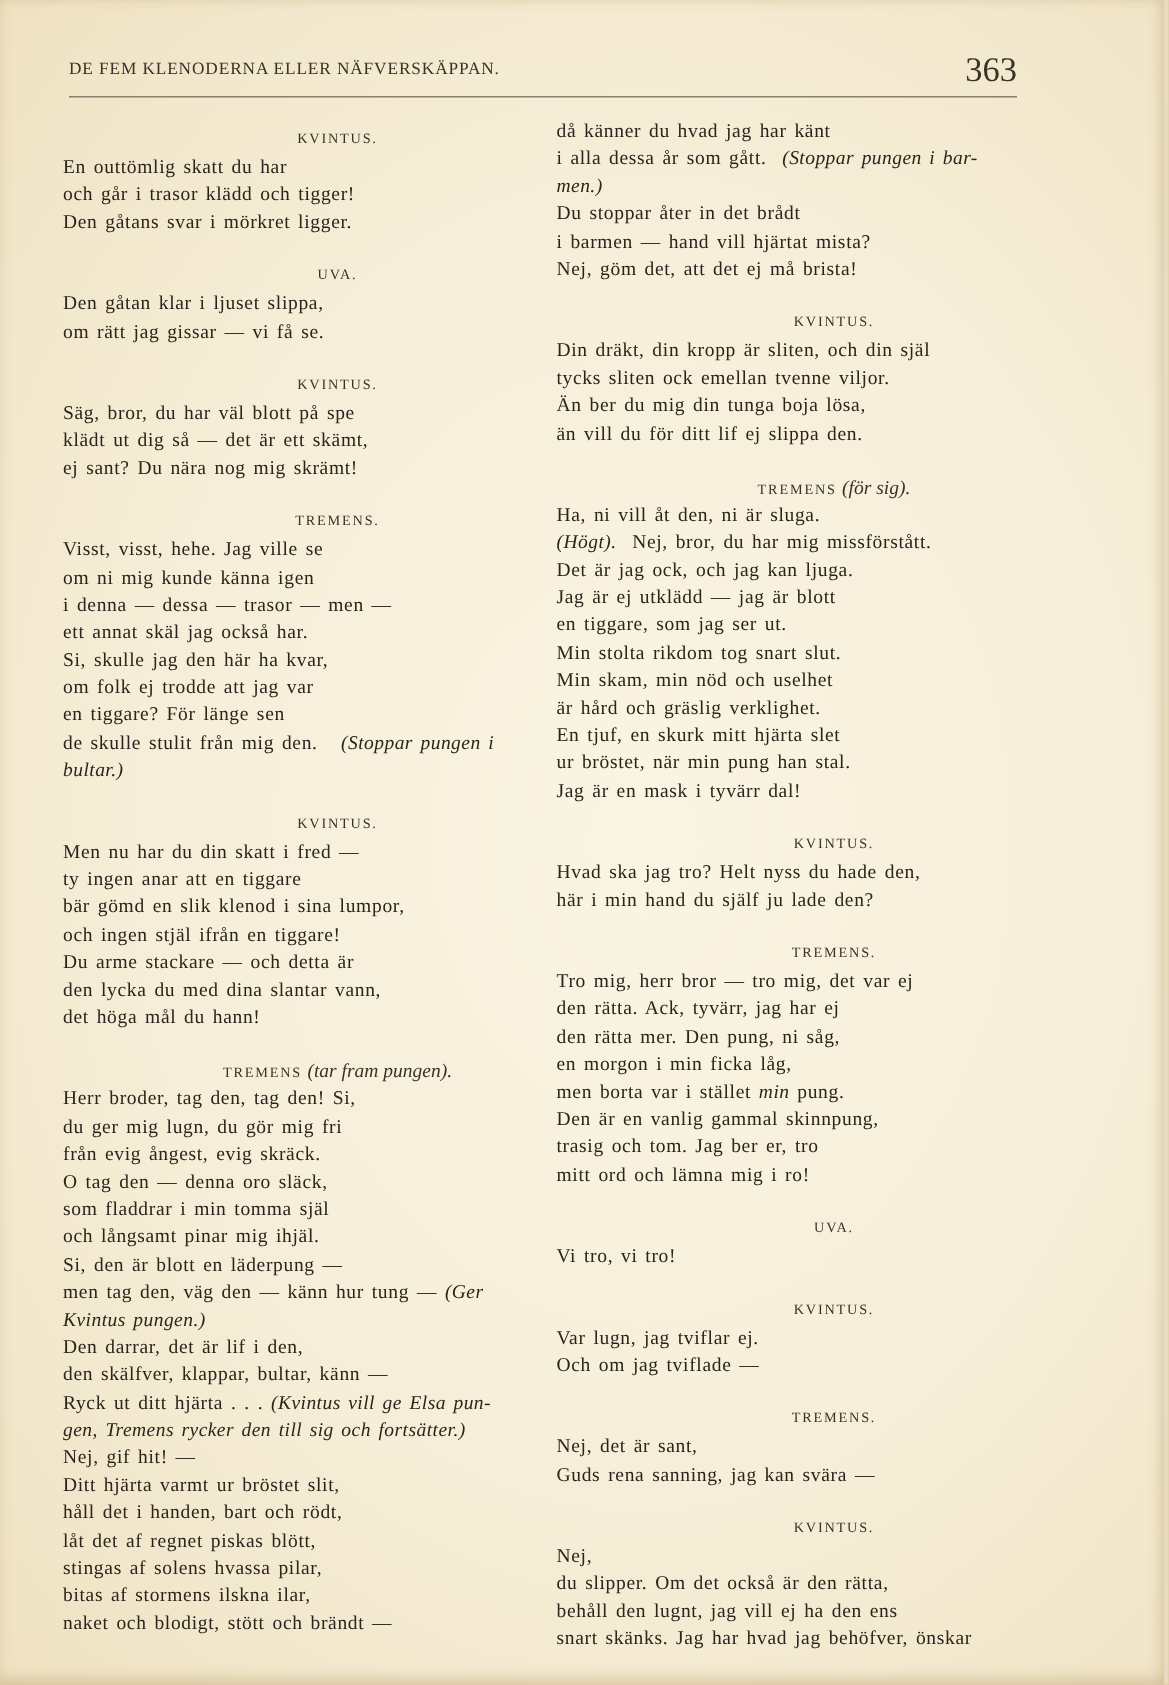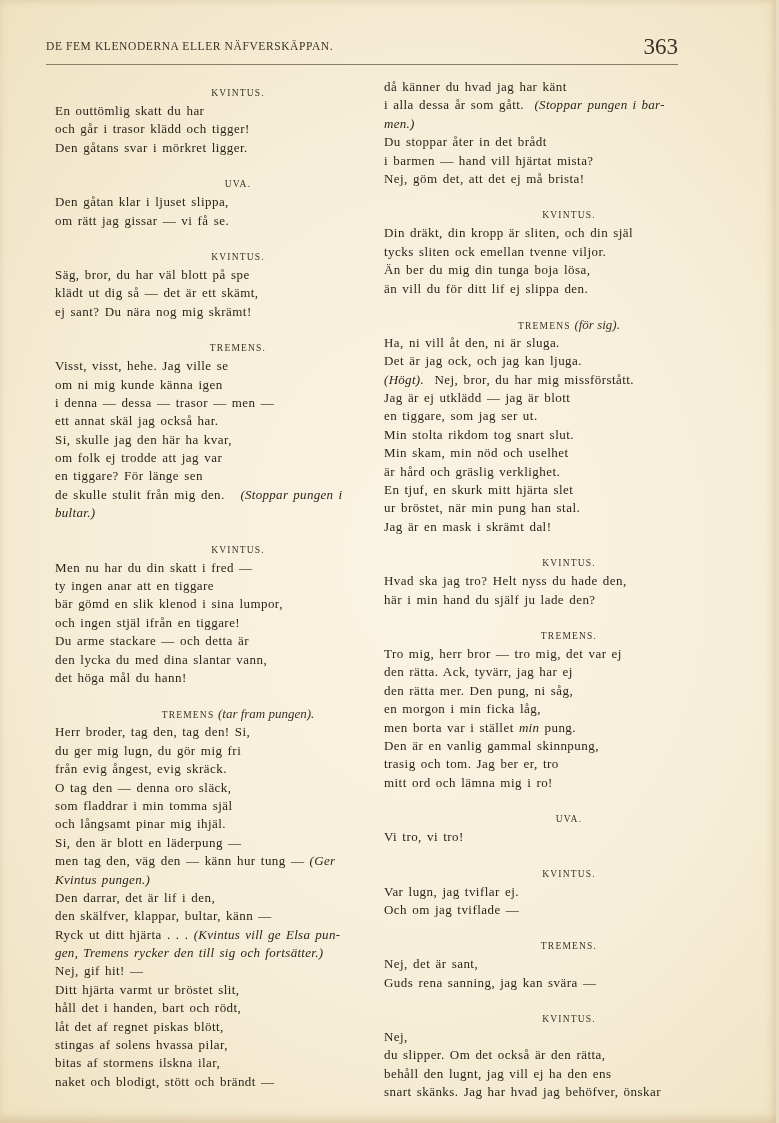"KVINTUS." .col { margin-left: 13px -> none }
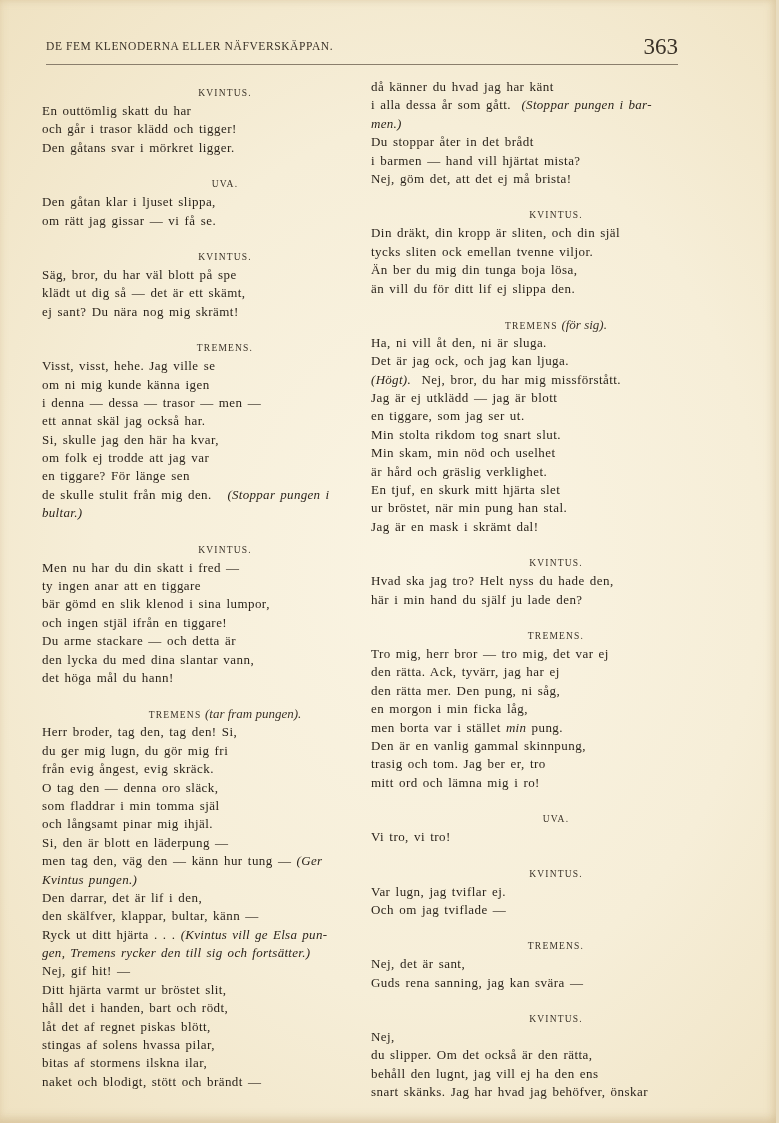"Det är jag ock, och" div.line { order: before "(Högt). Nej, bror, du har" -> after "(Högt). Nej, bror, du har" }
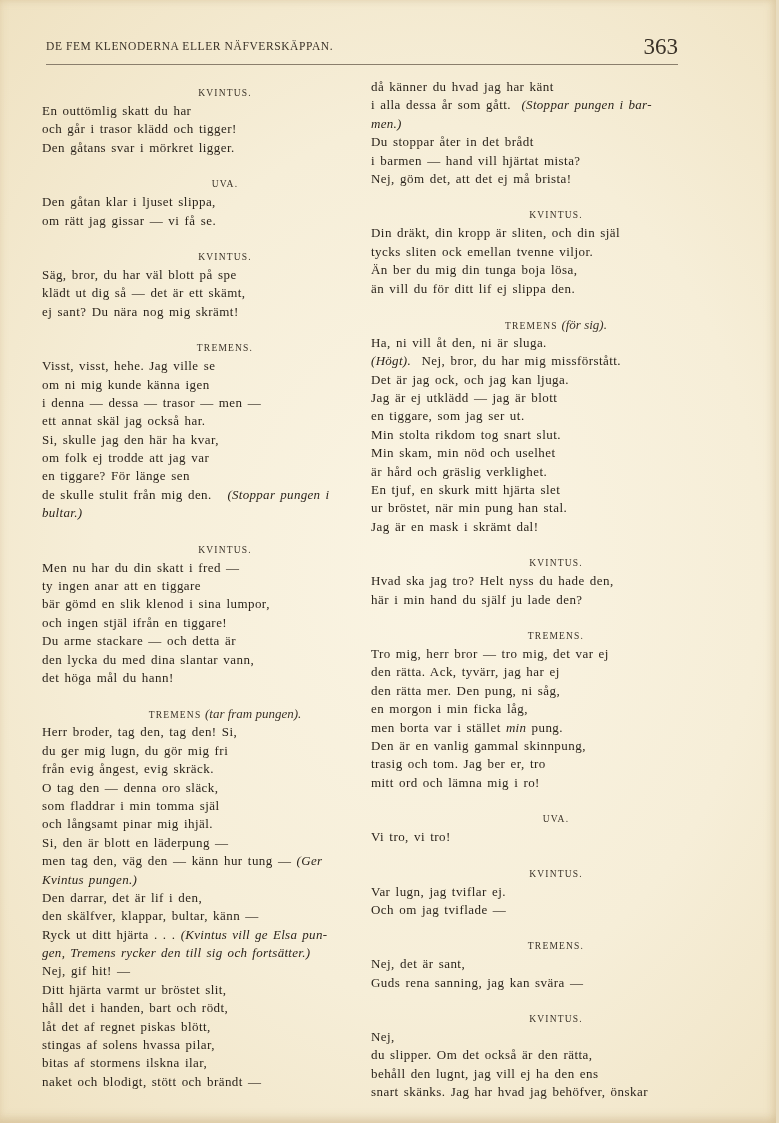"Jag är en mask i" div.line { text: skrämt -> tyvärr }
